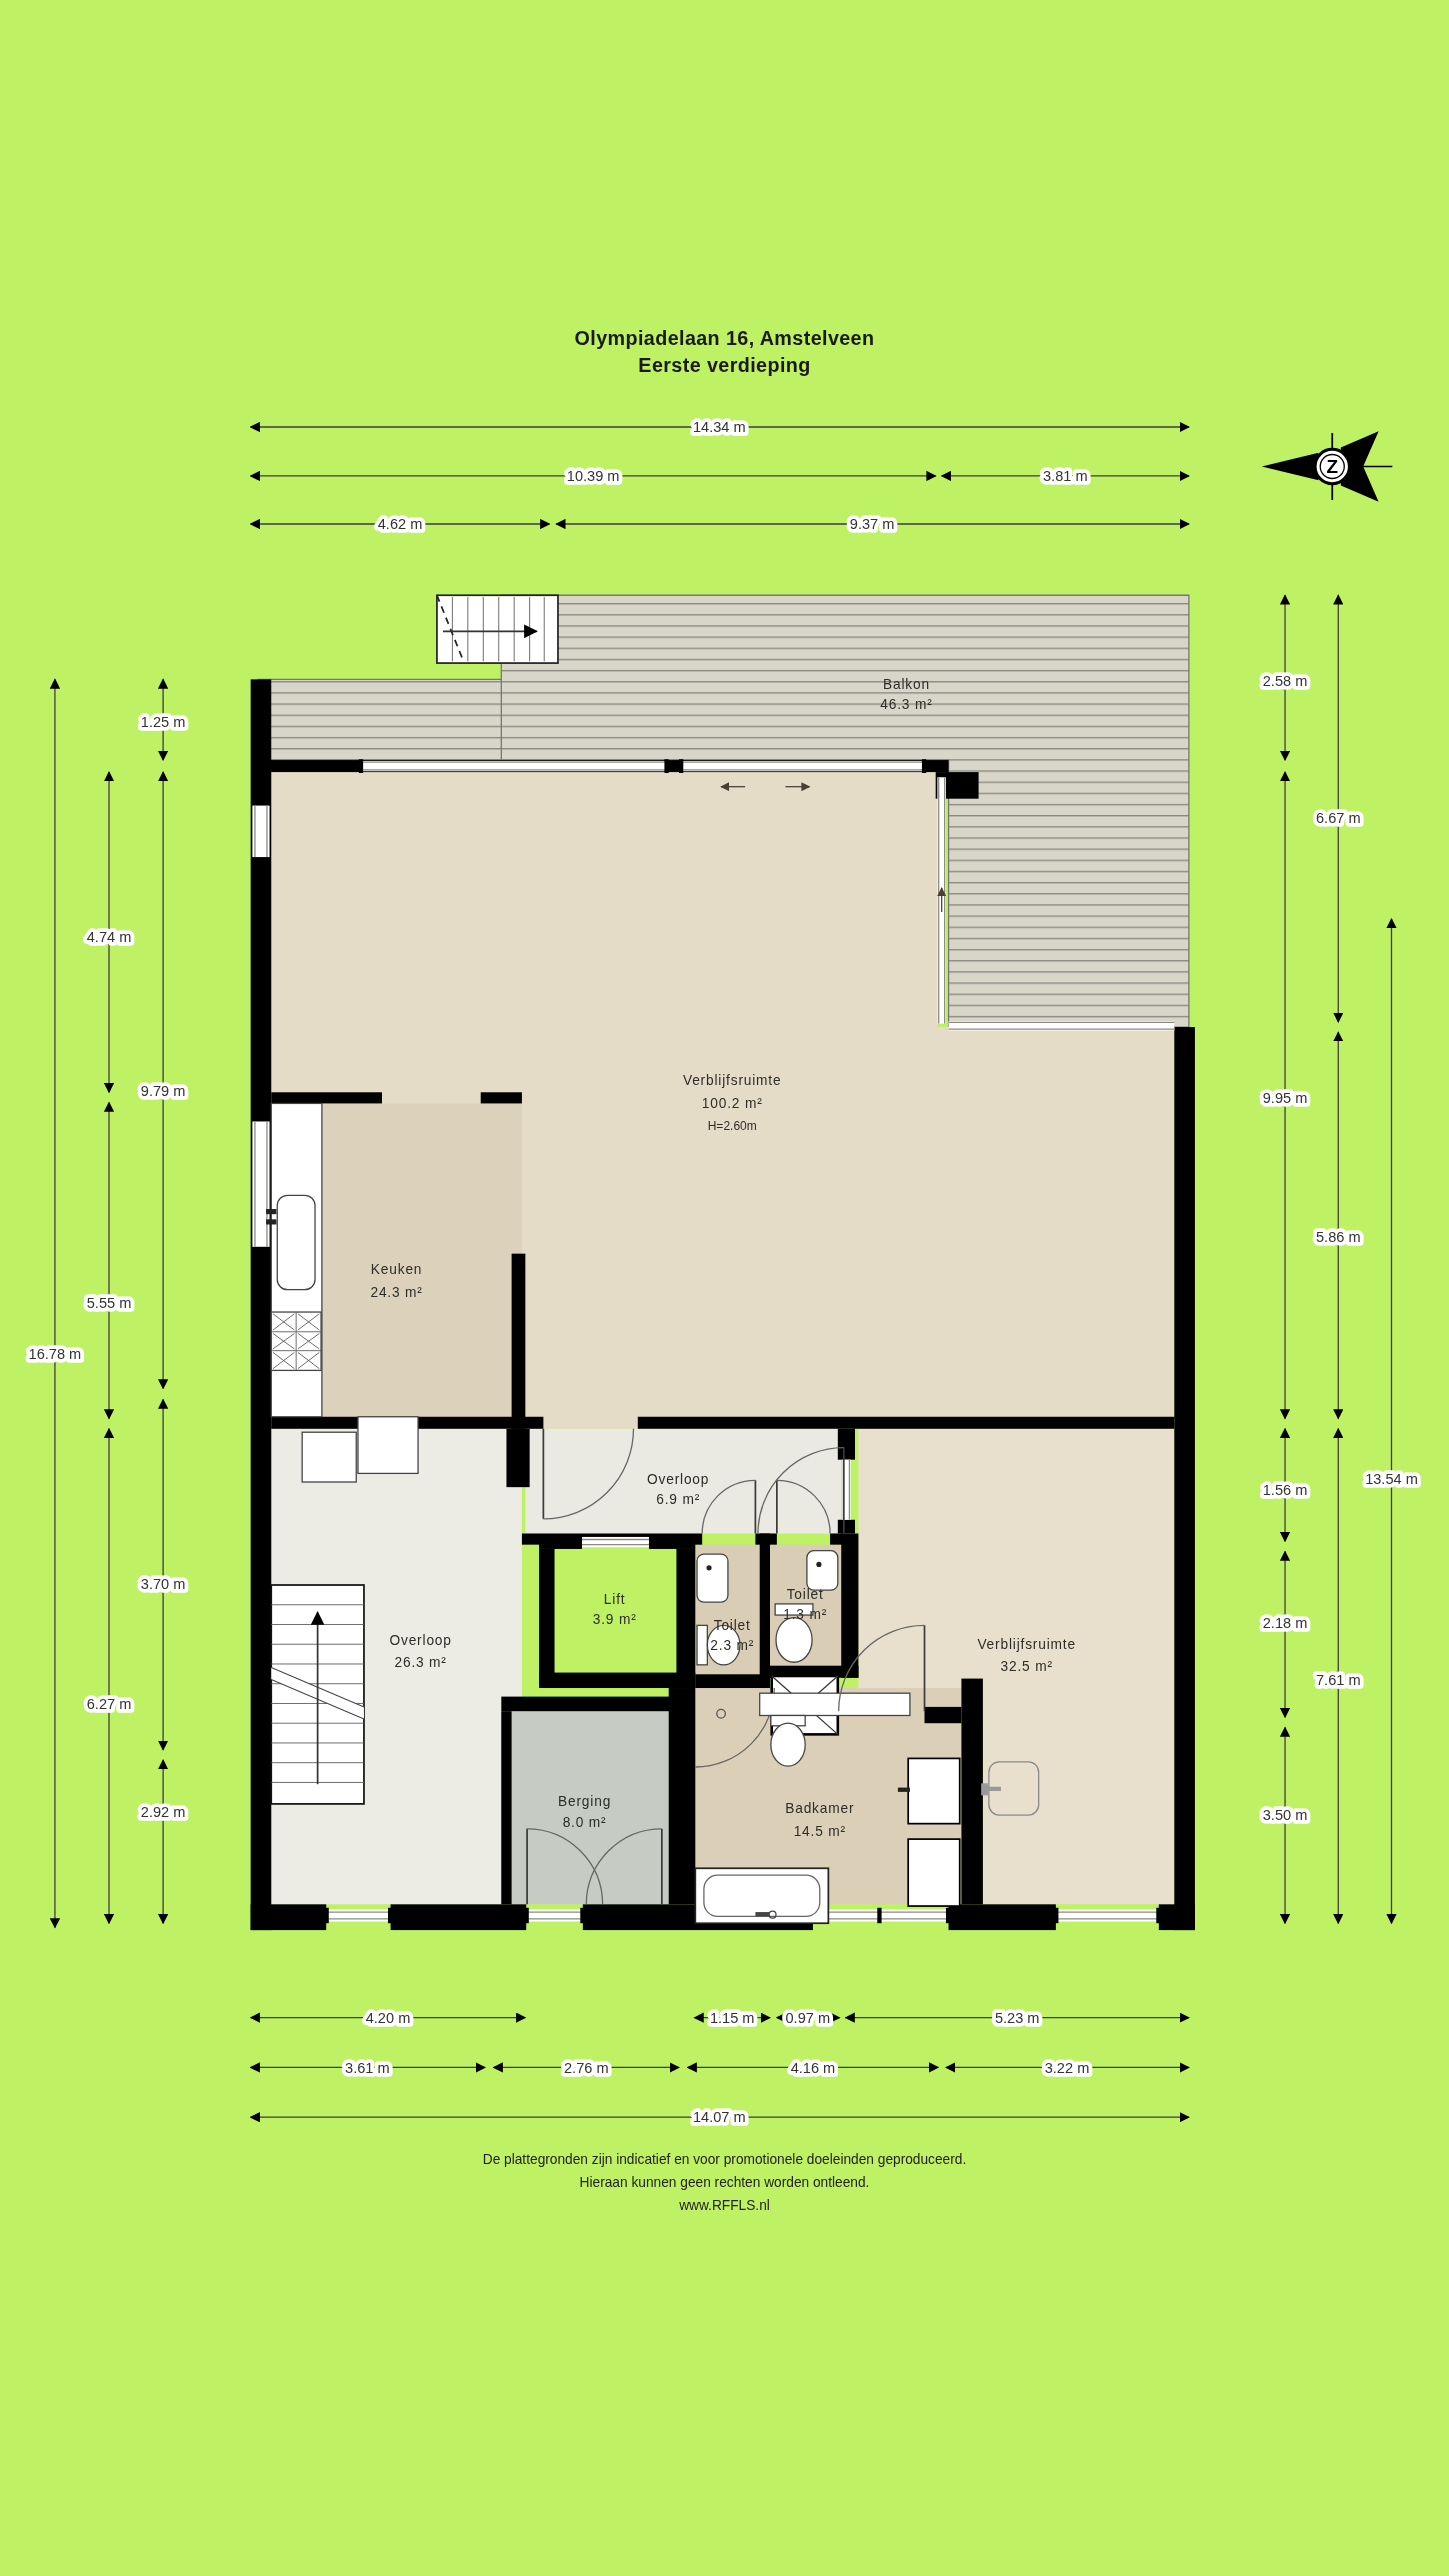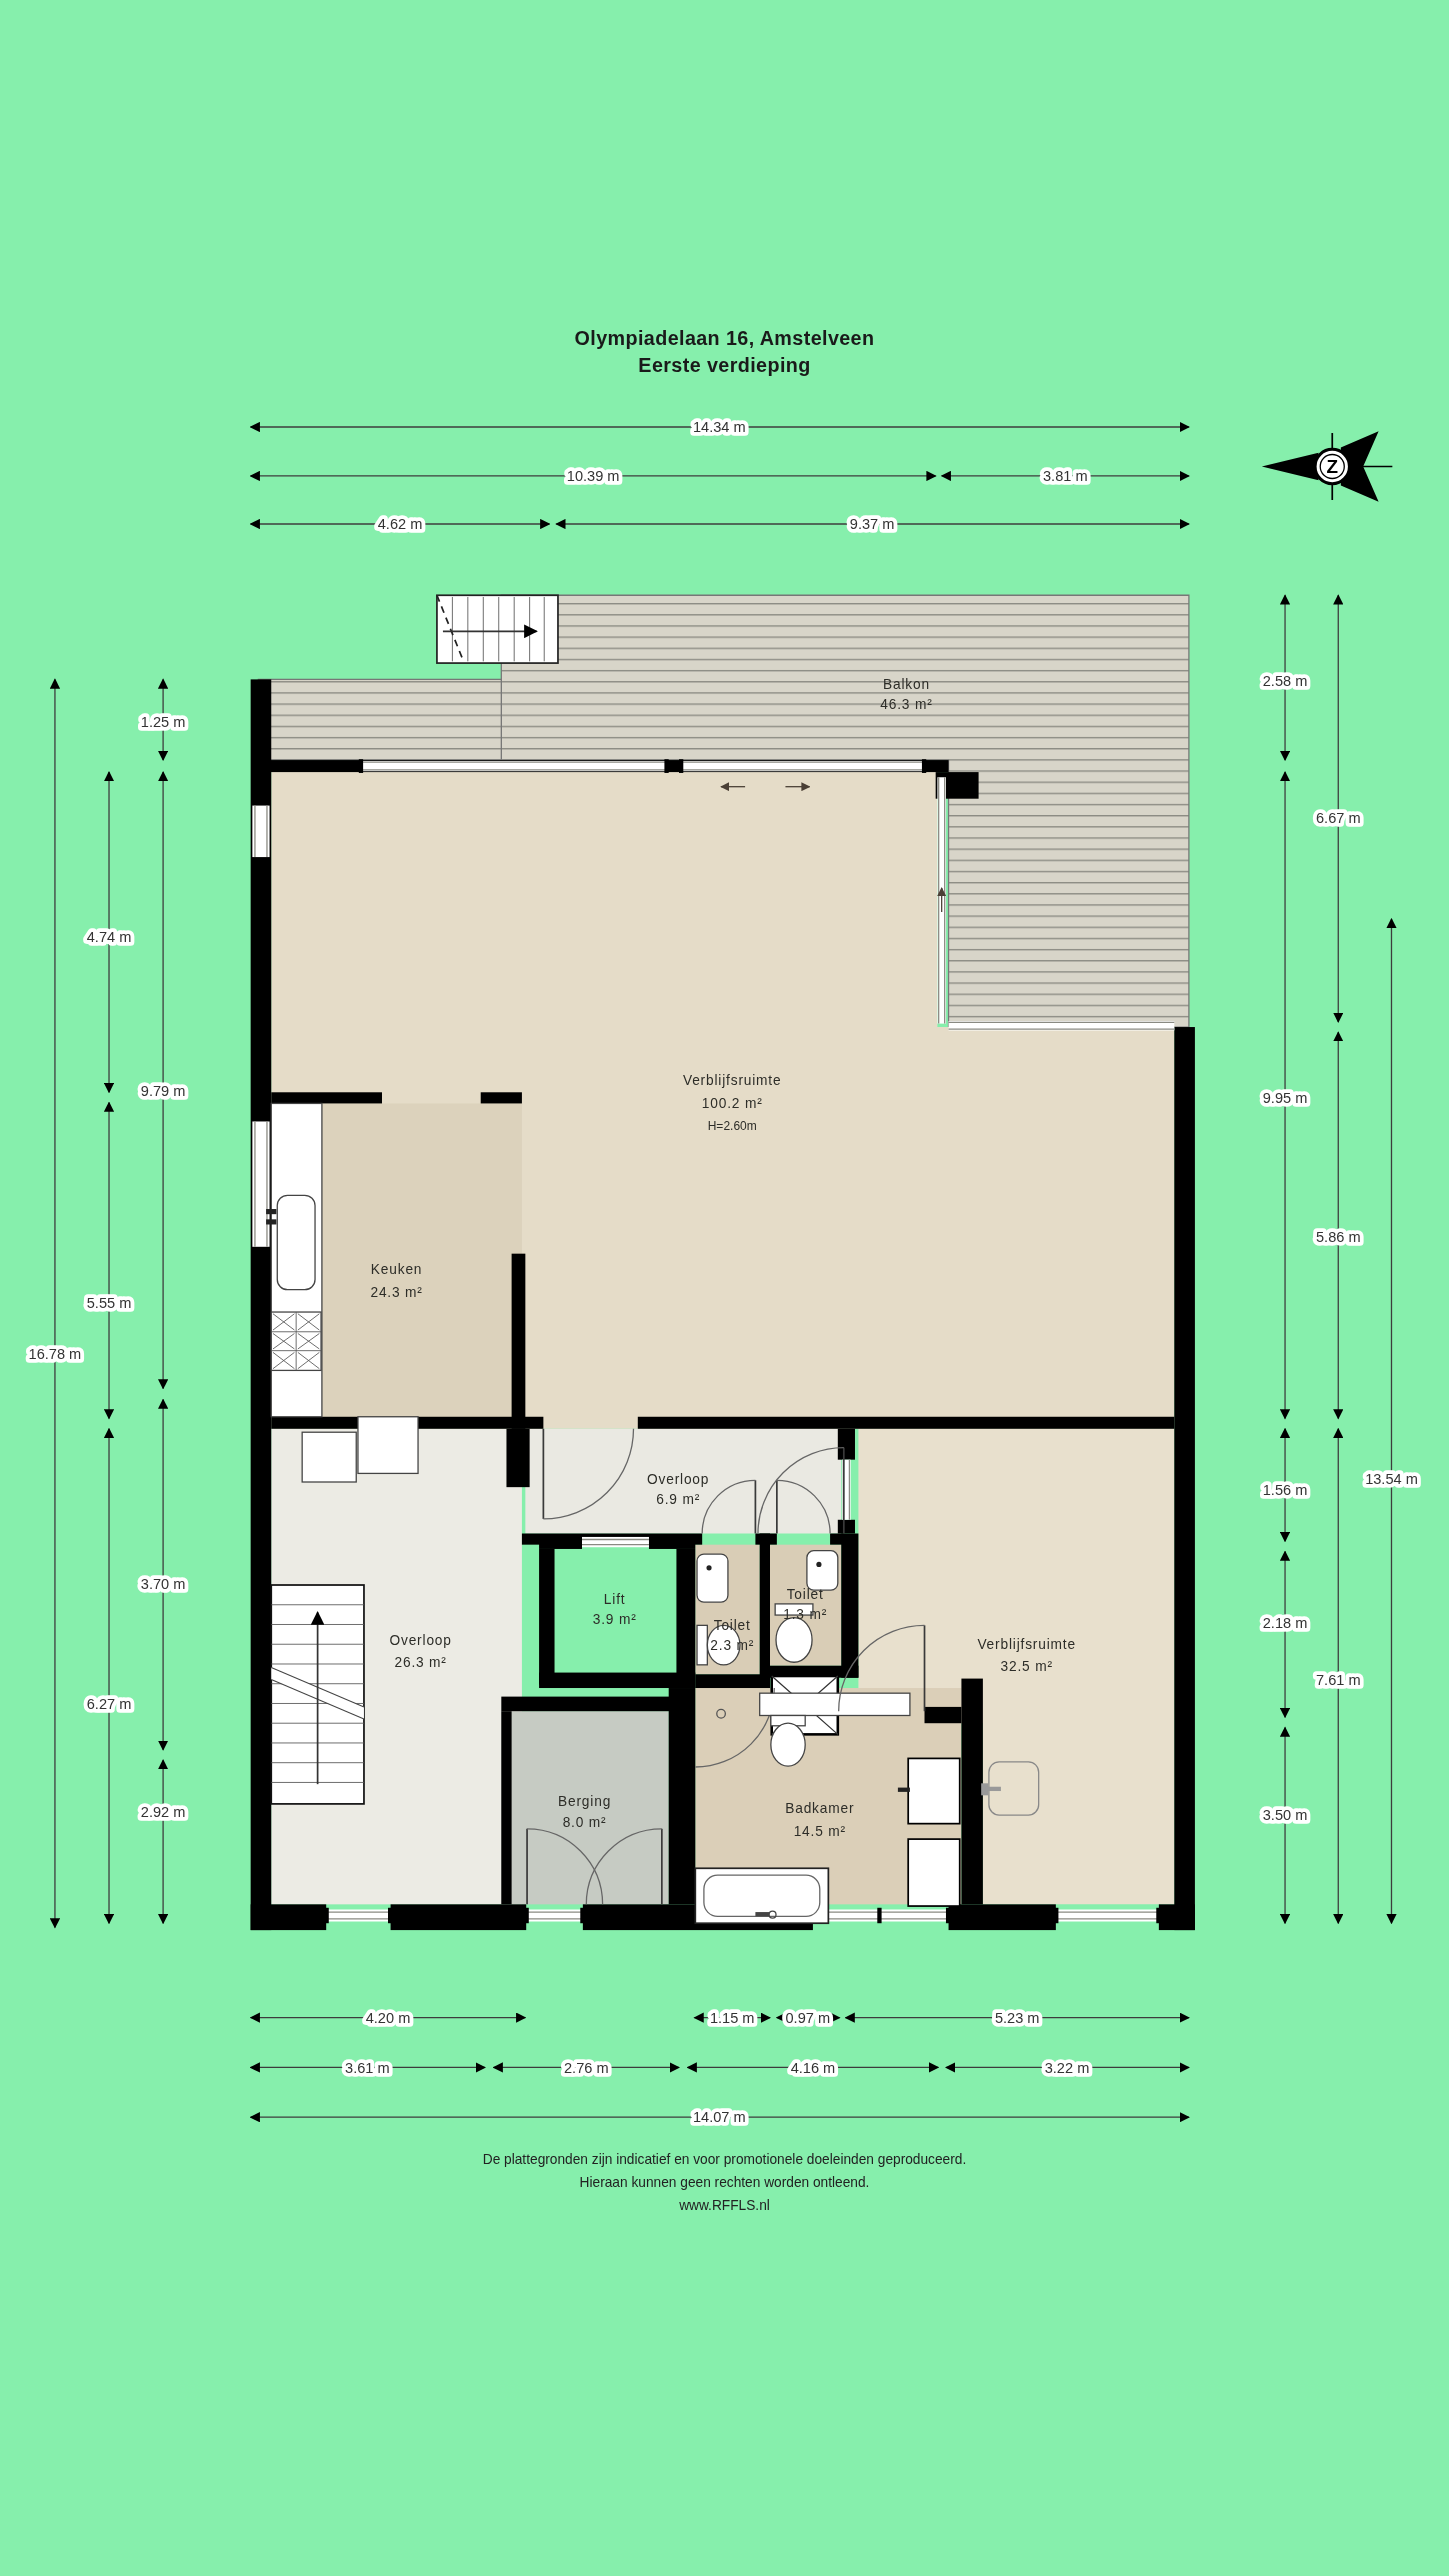"Olympiadelaan 16, Amstelveen" .page { background: #86efac -> #bef264 }
